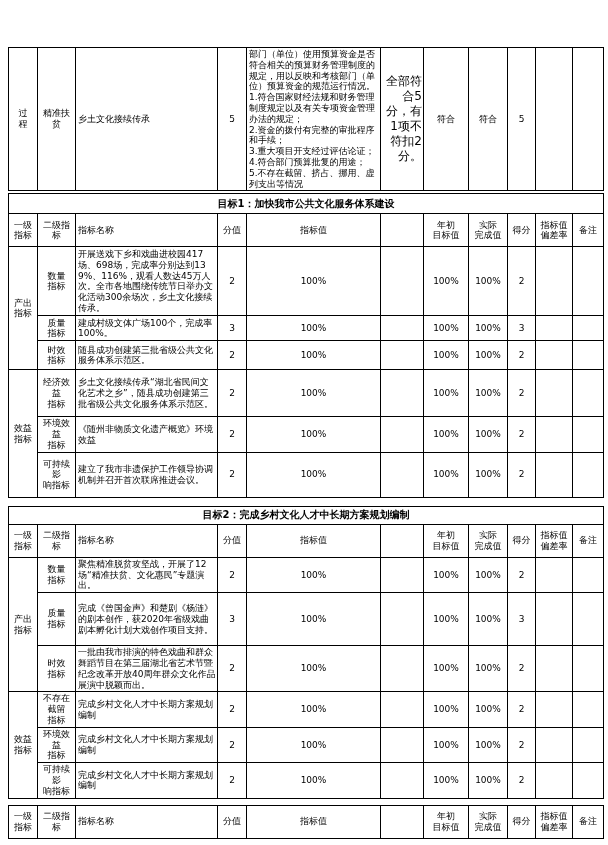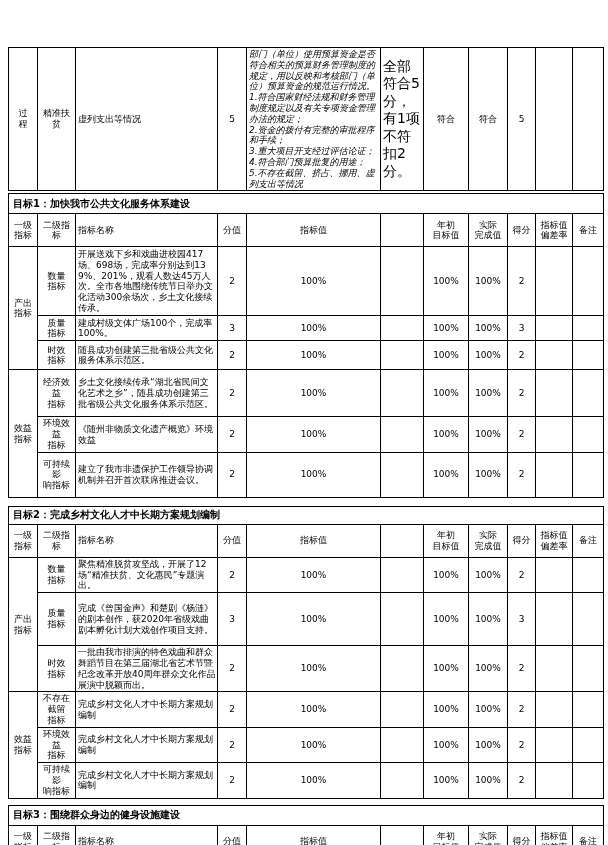"部门（单位）使用预算资金是否符合相关的预算财务管理制度的规定，用以反映和考核部门" .top { font-style: italic -> none }
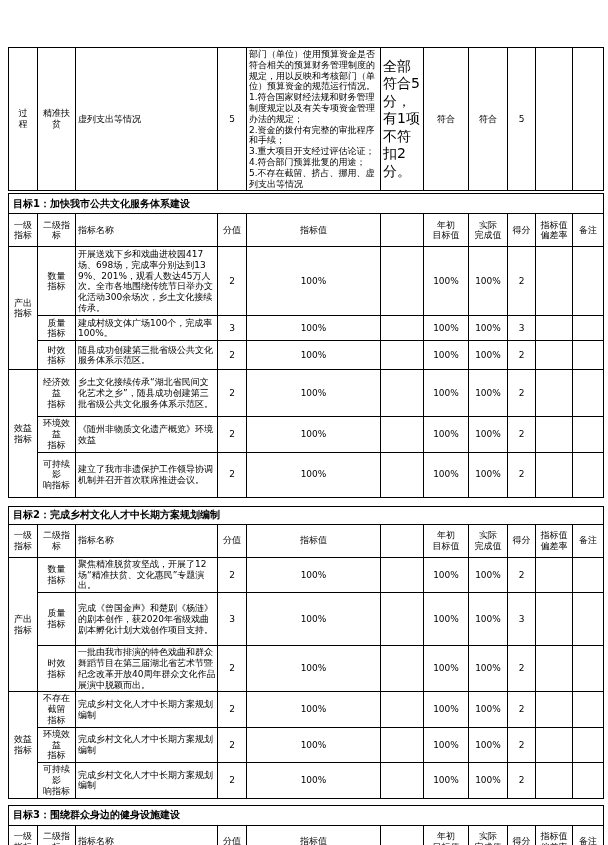"全部符合5分，有1项不符扣2分。" .small { font-size: 14px -> 12px; text-align: none -> right }
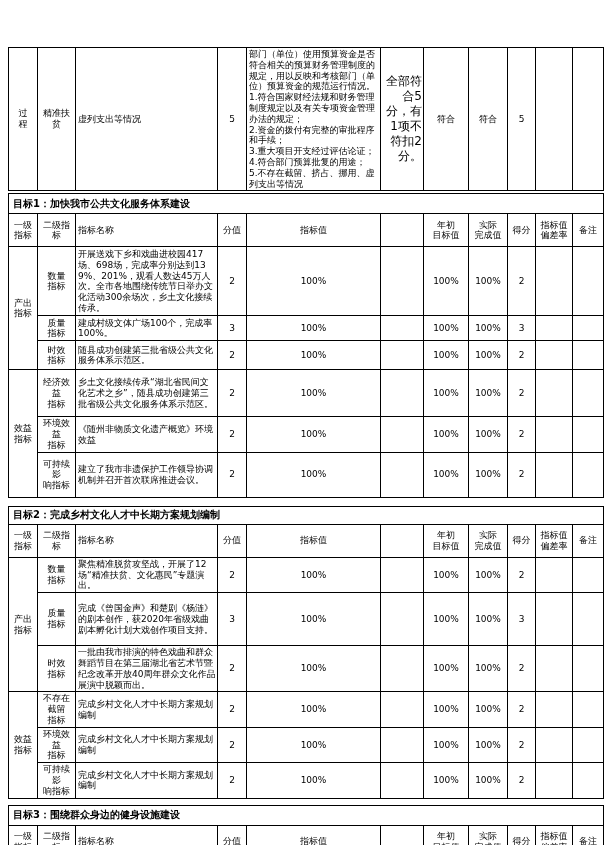"虚列支出等情况" td.left { text: 虚列支出等情况 -> 乡土文化接续传承 }
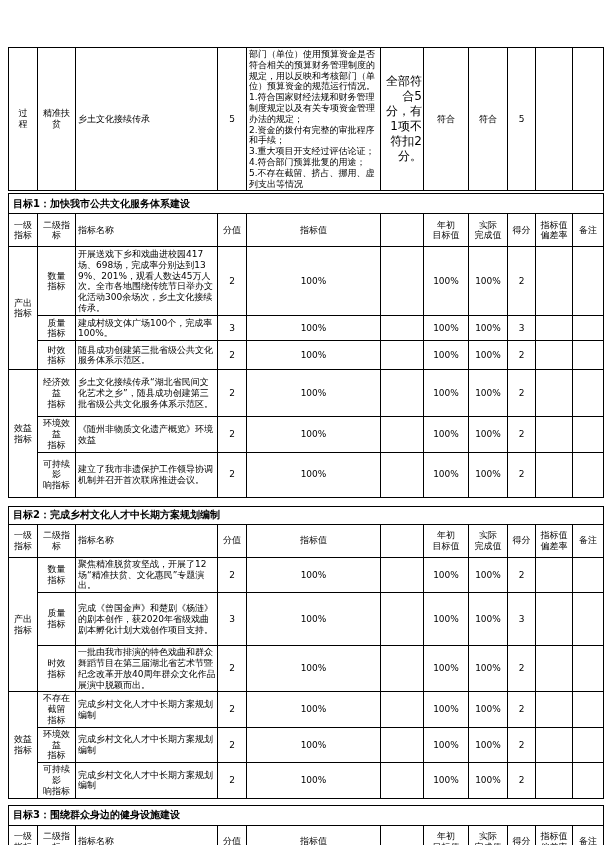"目标1：加快我市公共文化服务体系建设" .bar td { text-align: left -> center }
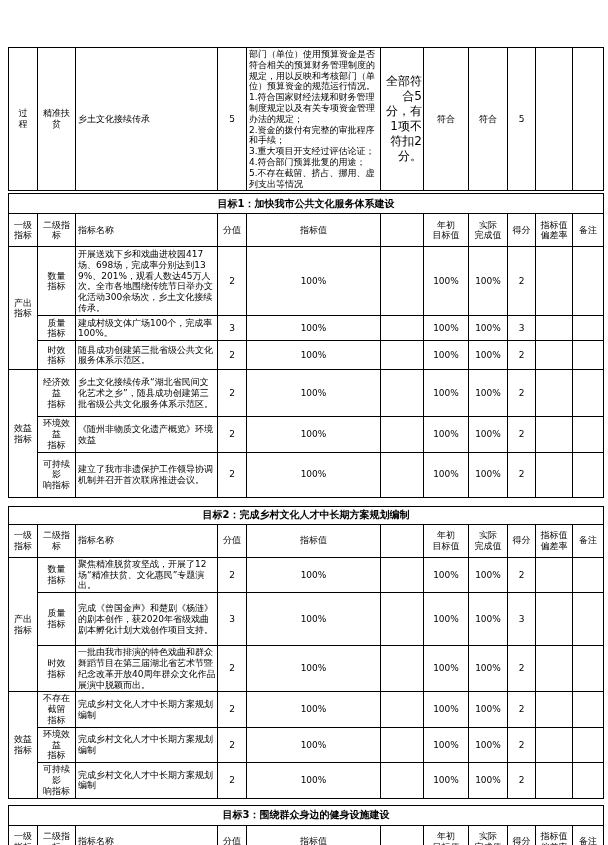"开展送戏下乡和戏曲进校园417场、698场，完成率分别达到139%、201%，观" td.left { text: 201% -> 116% }
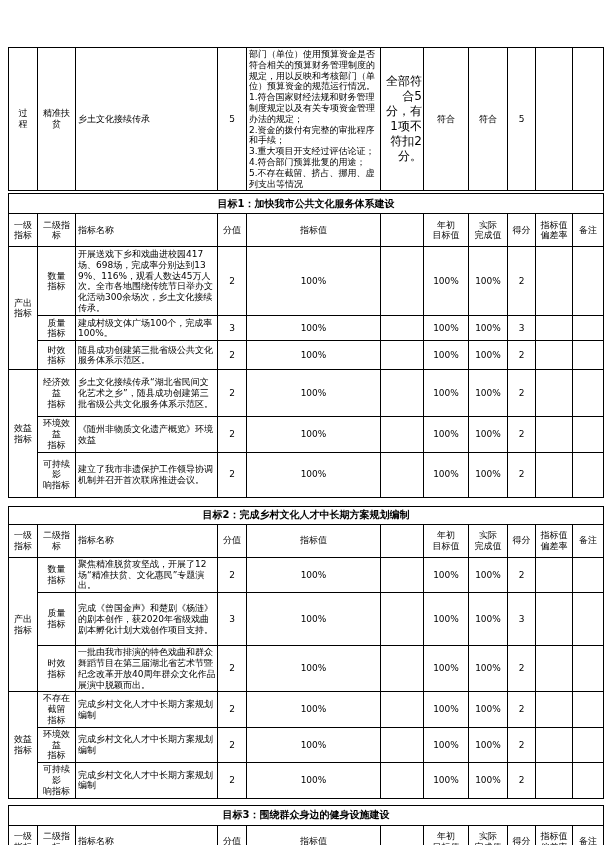"目标3：围绕群众身边的健身设施建设" tr.bar { html: <tr> <td>目标3：围绕群众身边的健身设施建设</td> </tr> -> none }
